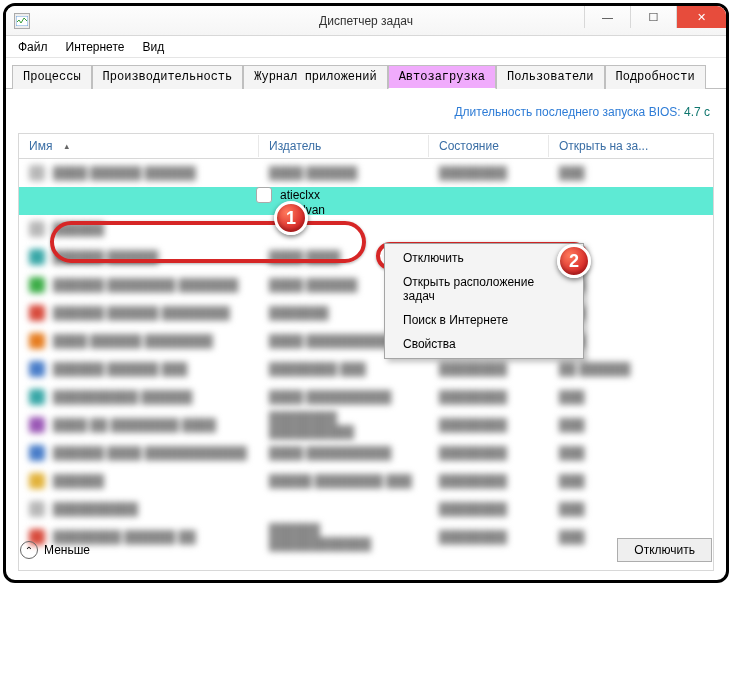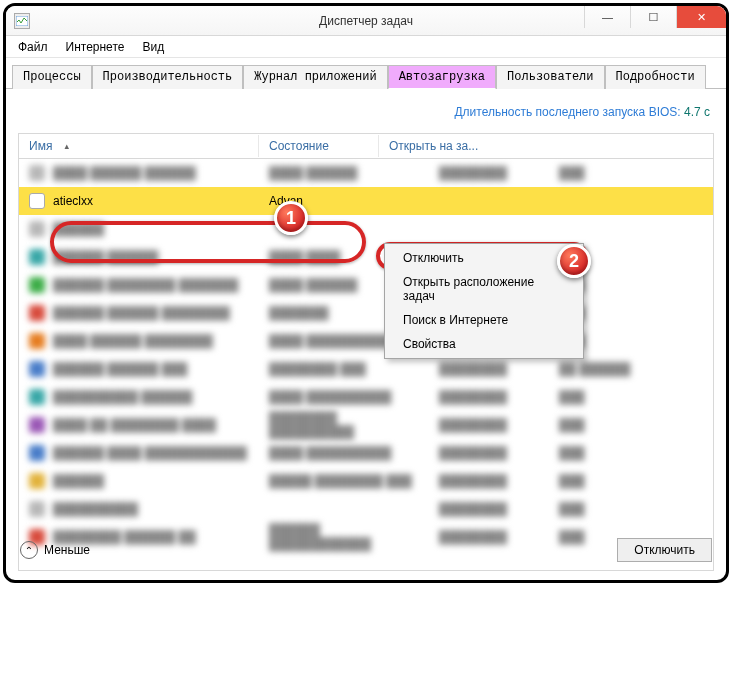"Издатель" div.col { html: none -> <div>Издатель</div> }
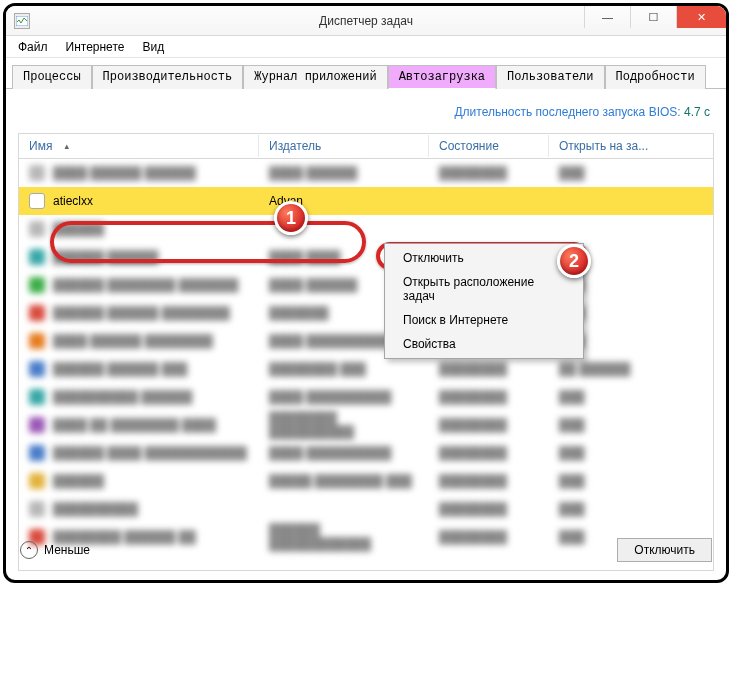"atieclxx" .row.selected { background: #fde047 -> #5eead4; flex-direction: none -> column }
